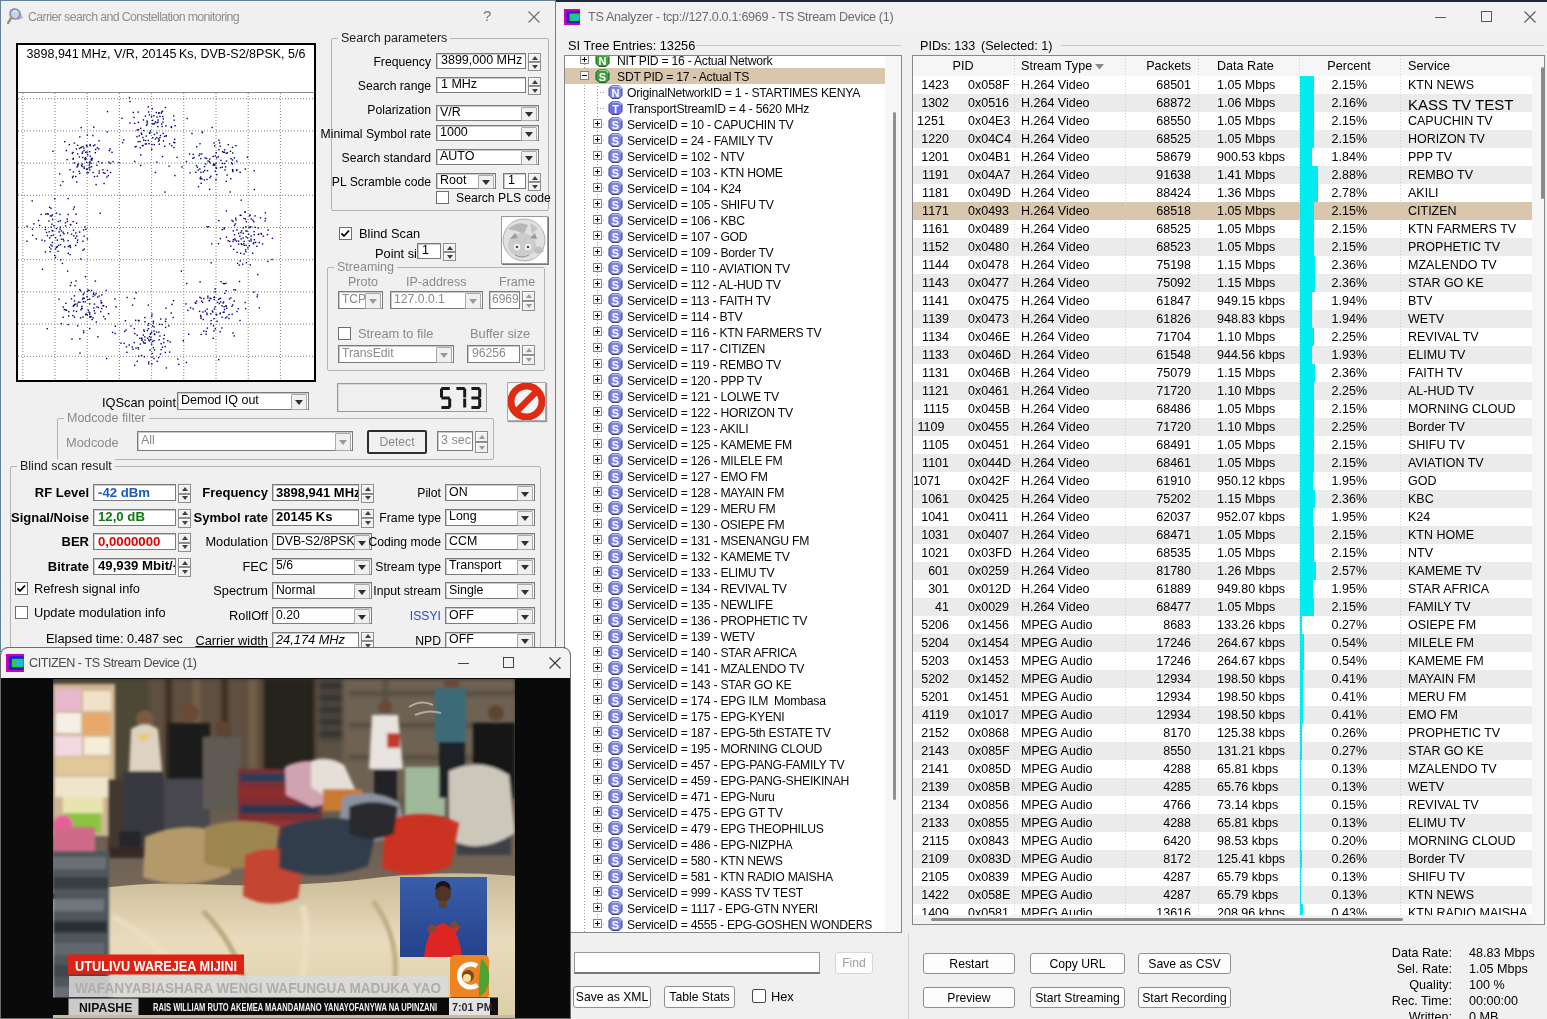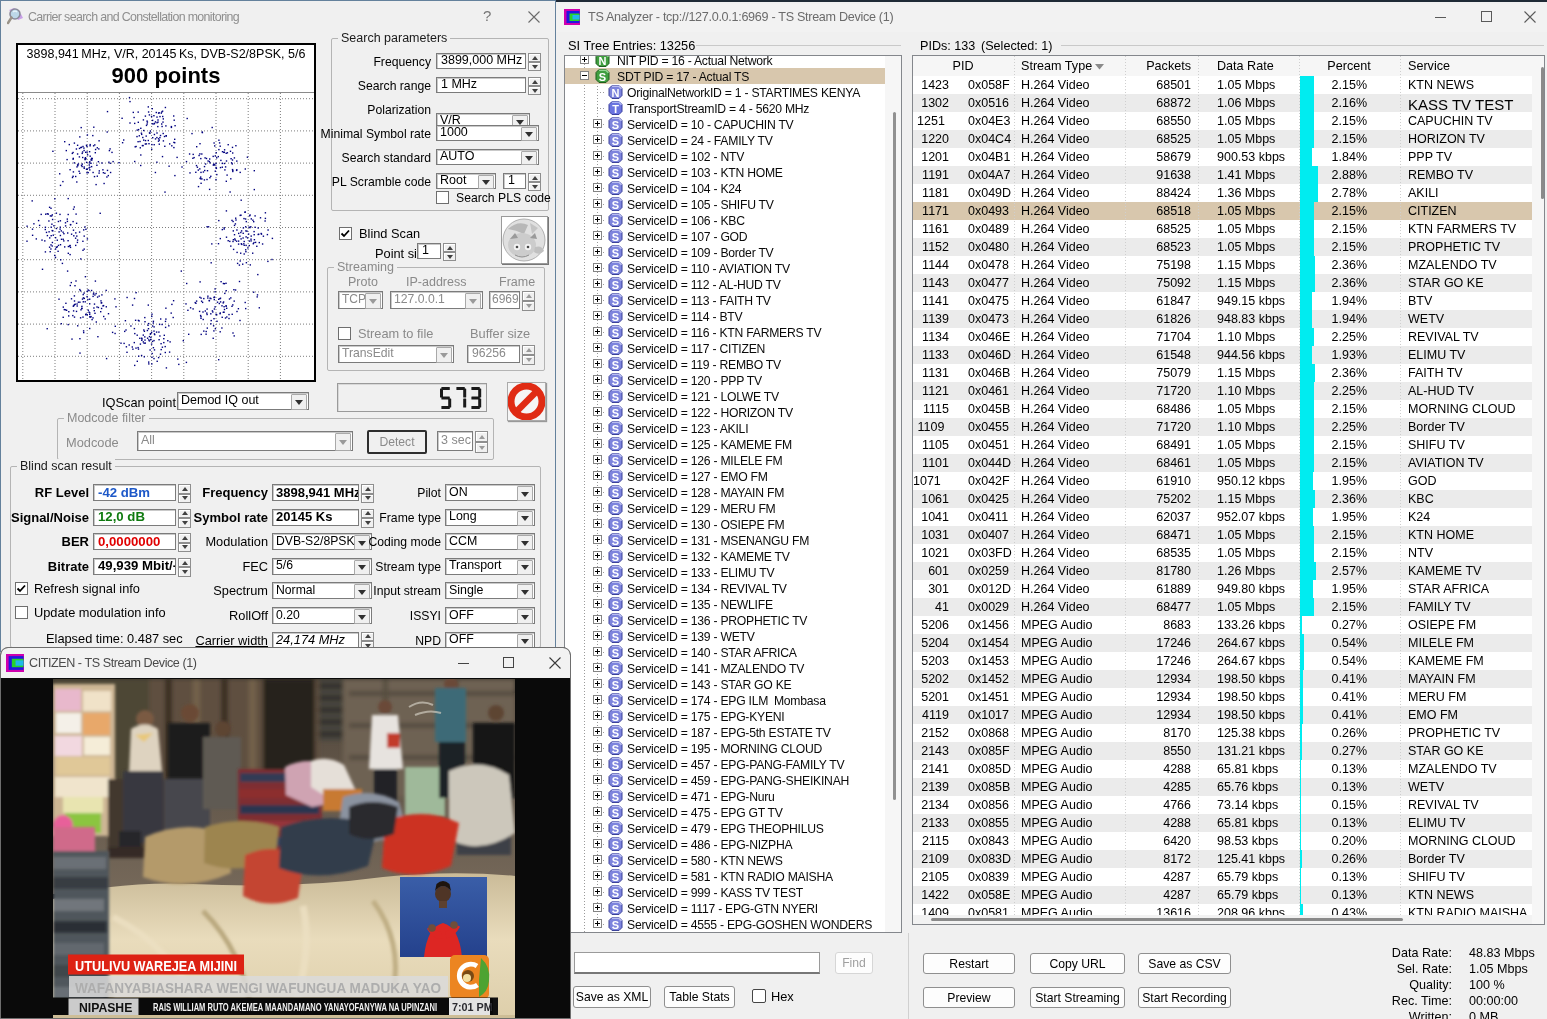"900 points" div.lab { html: <div>900 points</div> -> none }
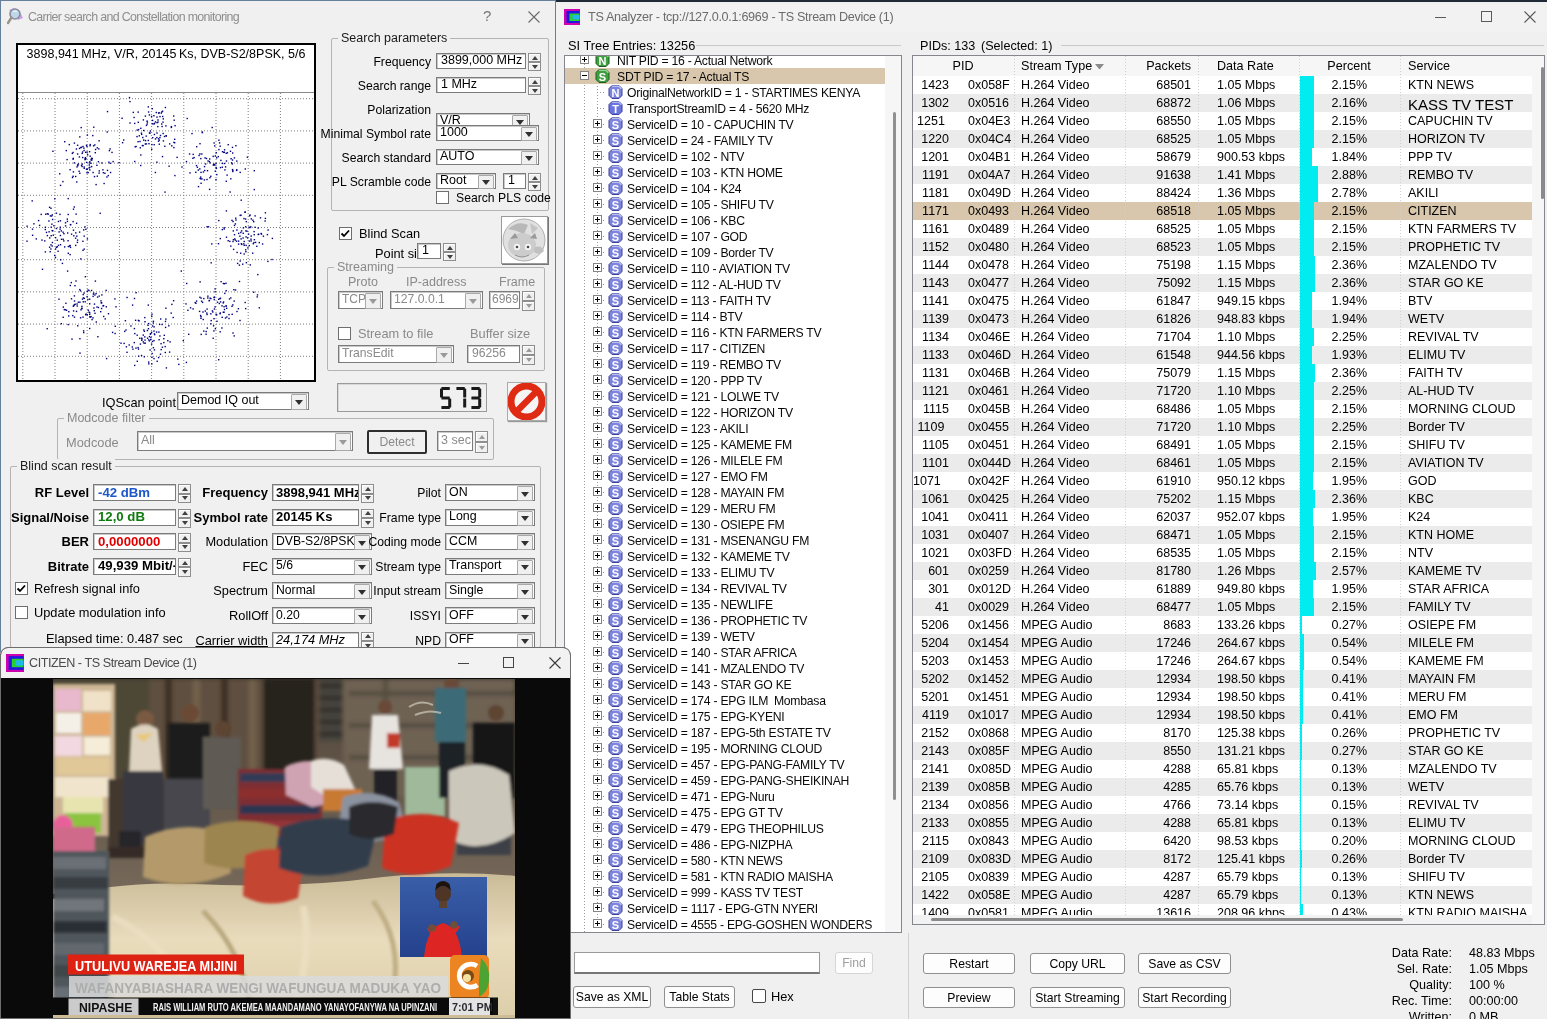"V/R" div.fld { top: 112px -> 104px; width: 94px -> 103px }
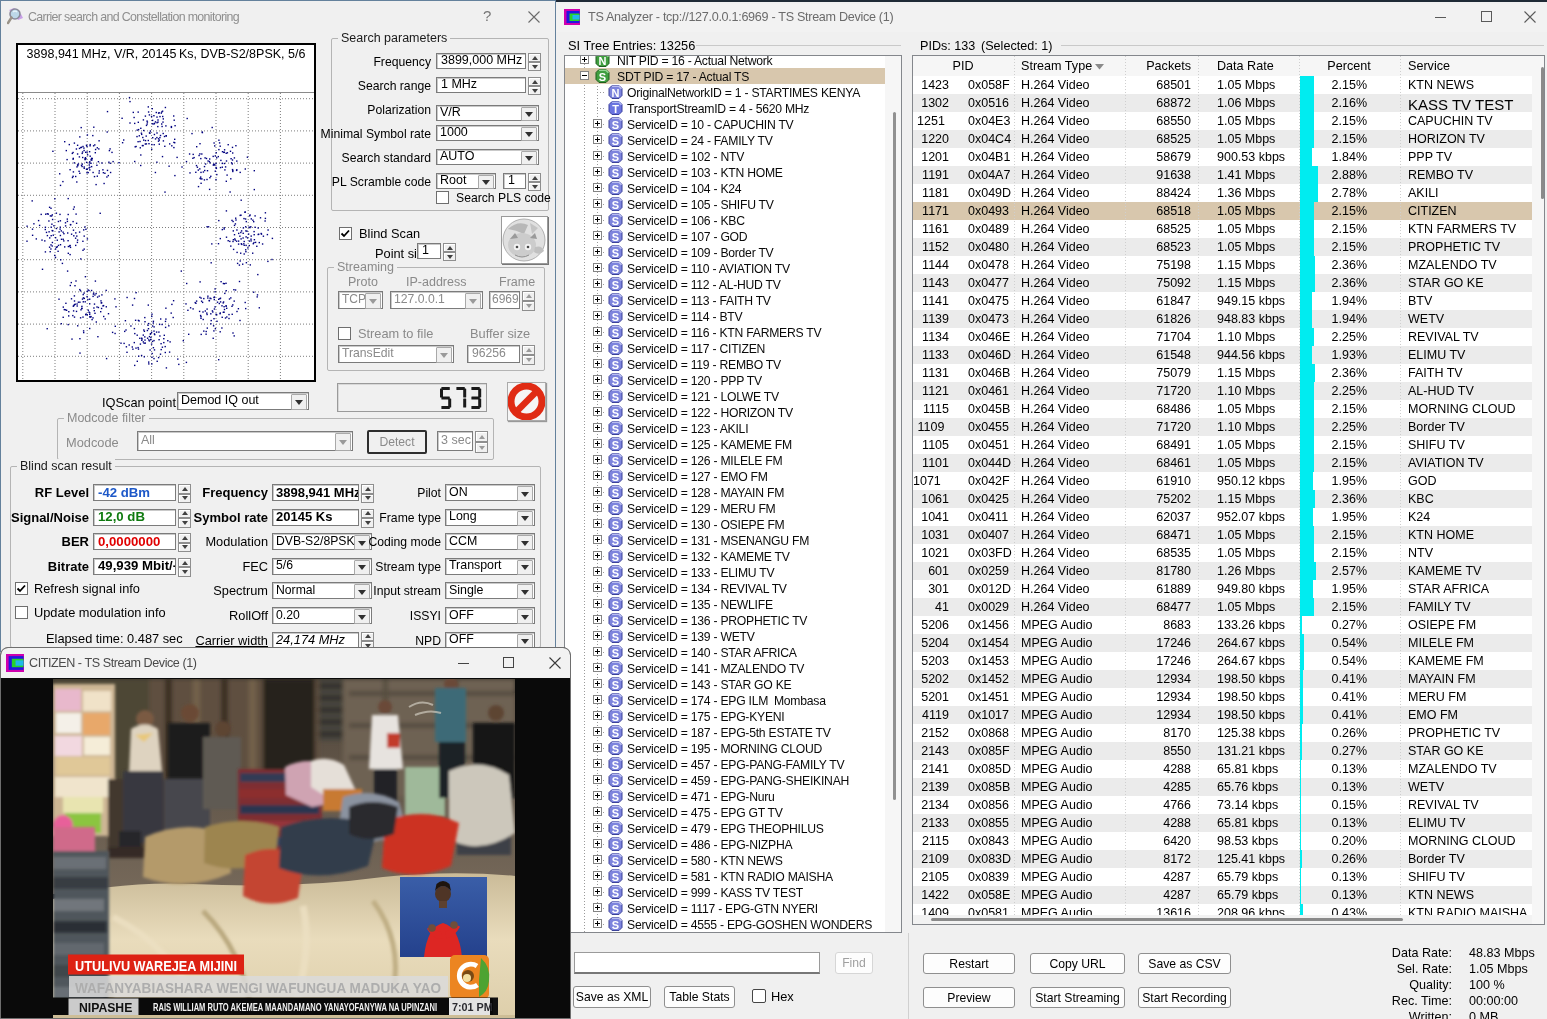"ISSYI" div.lab { color: #000000 -> #1d4ed8 }
